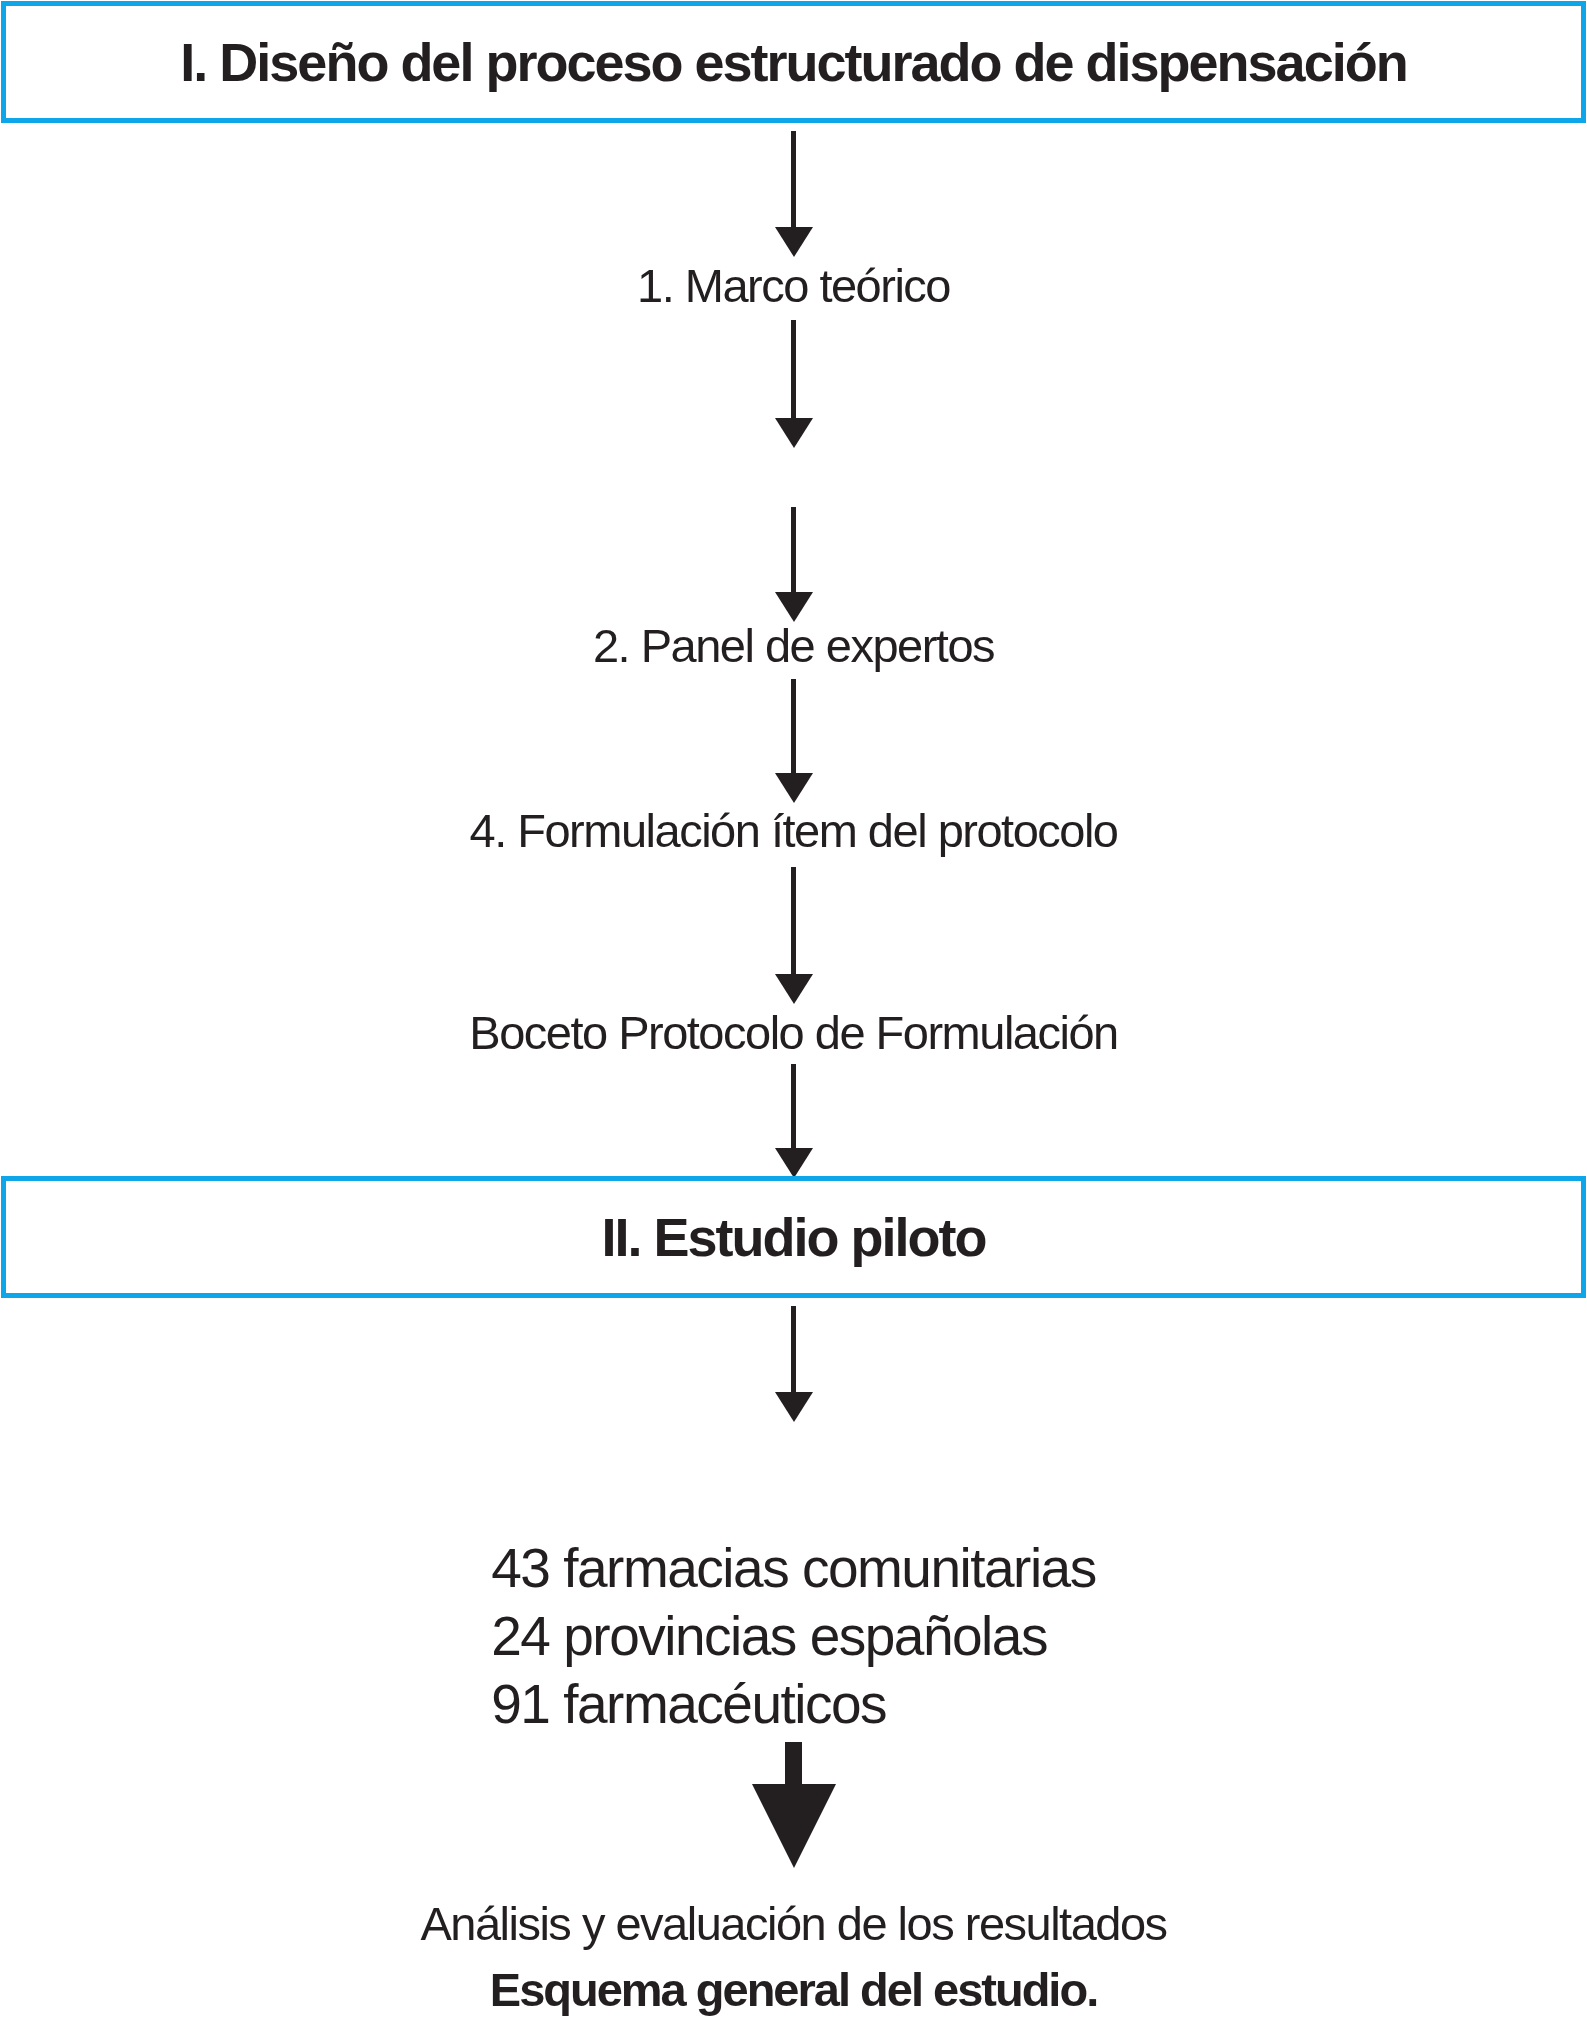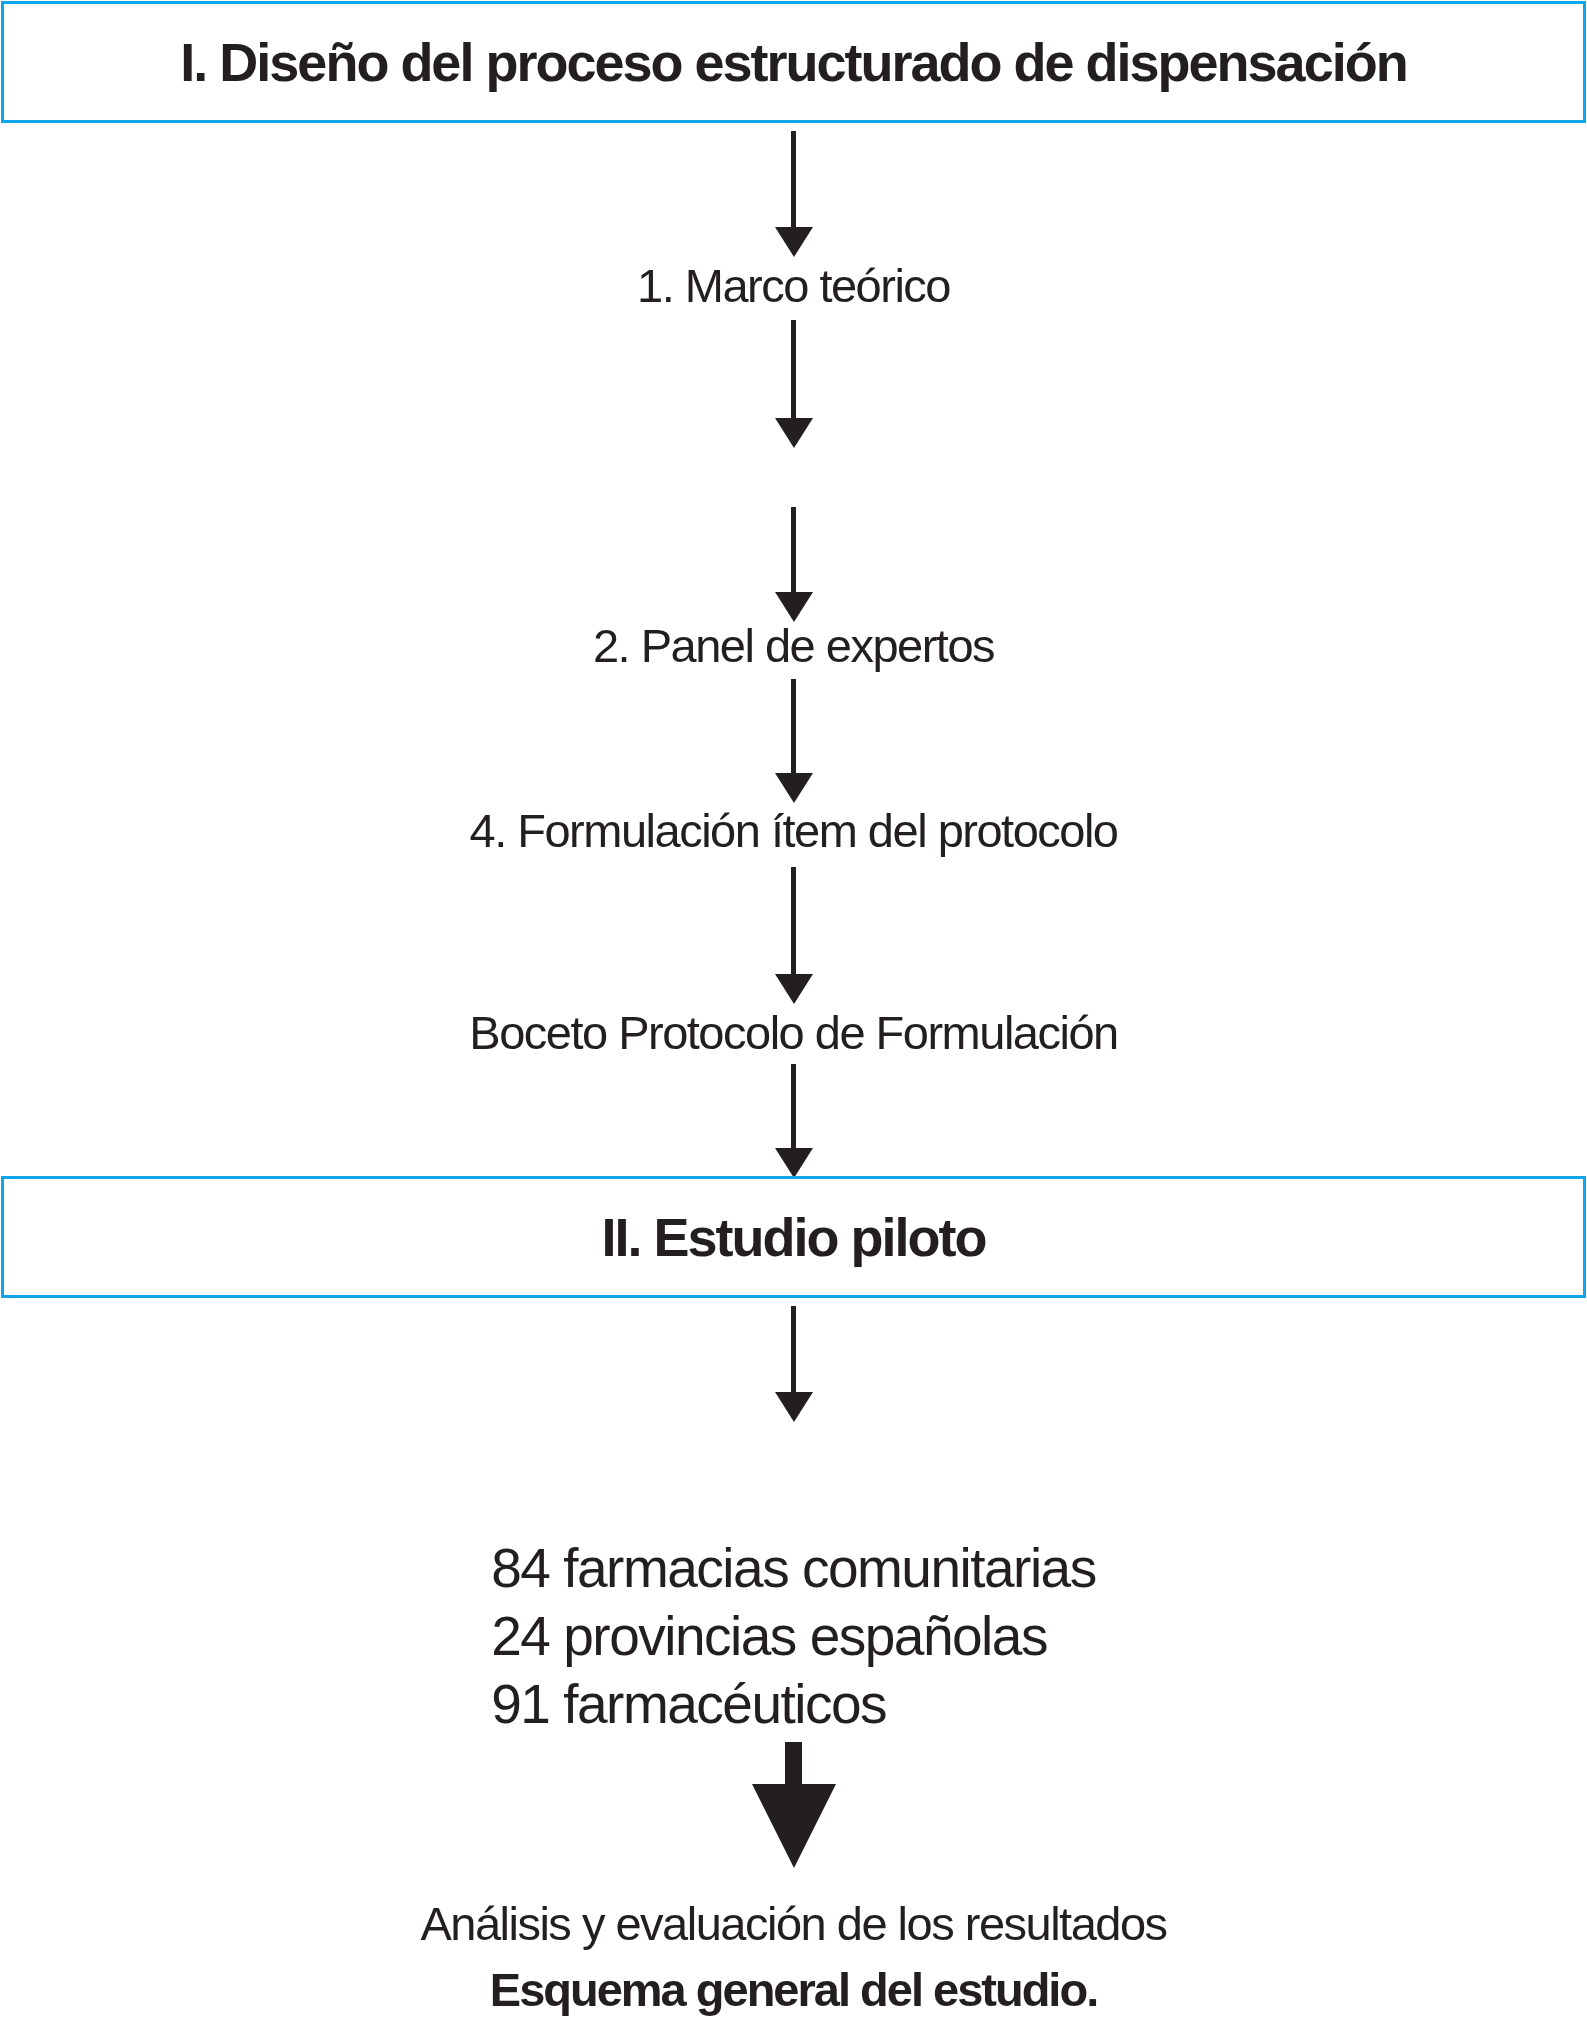"I. Diseño del proceso estructurado" .phase-box { border: 3px solid #0ea5e9 -> 5px solid #0ea5e9 }
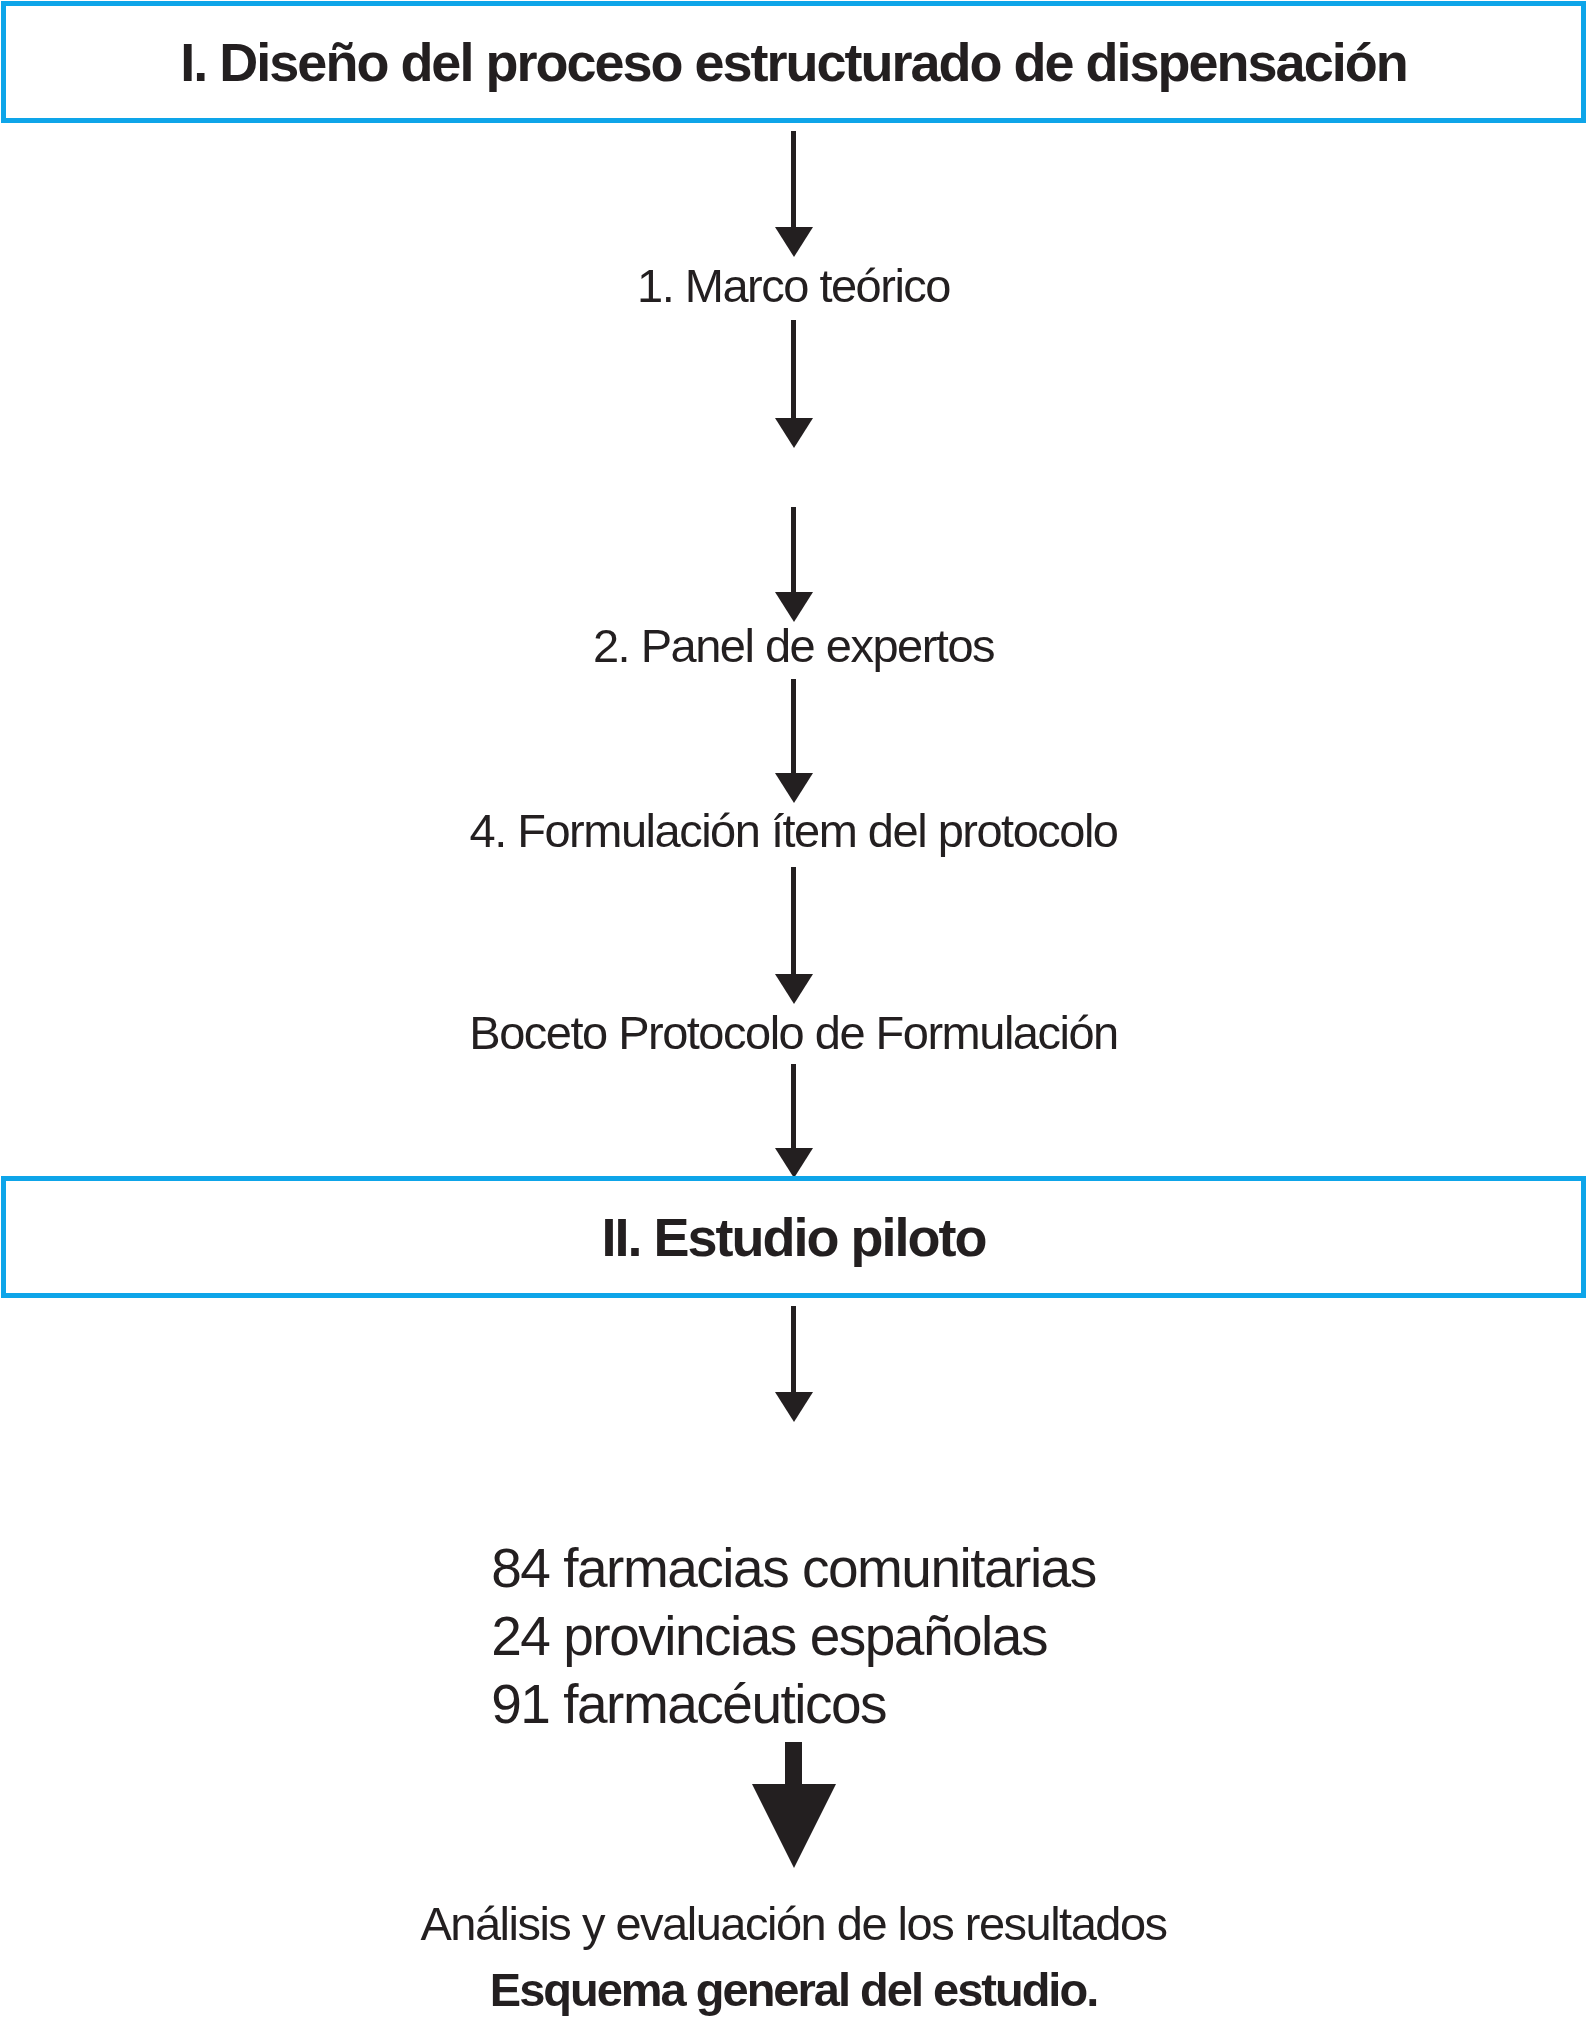"84 farmacias comunitarias" div { text: 84 -> 43 }
